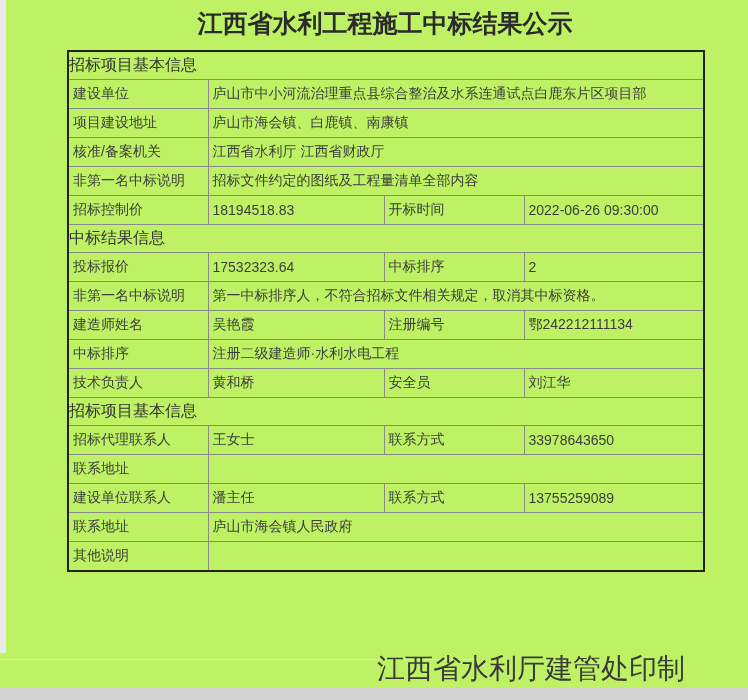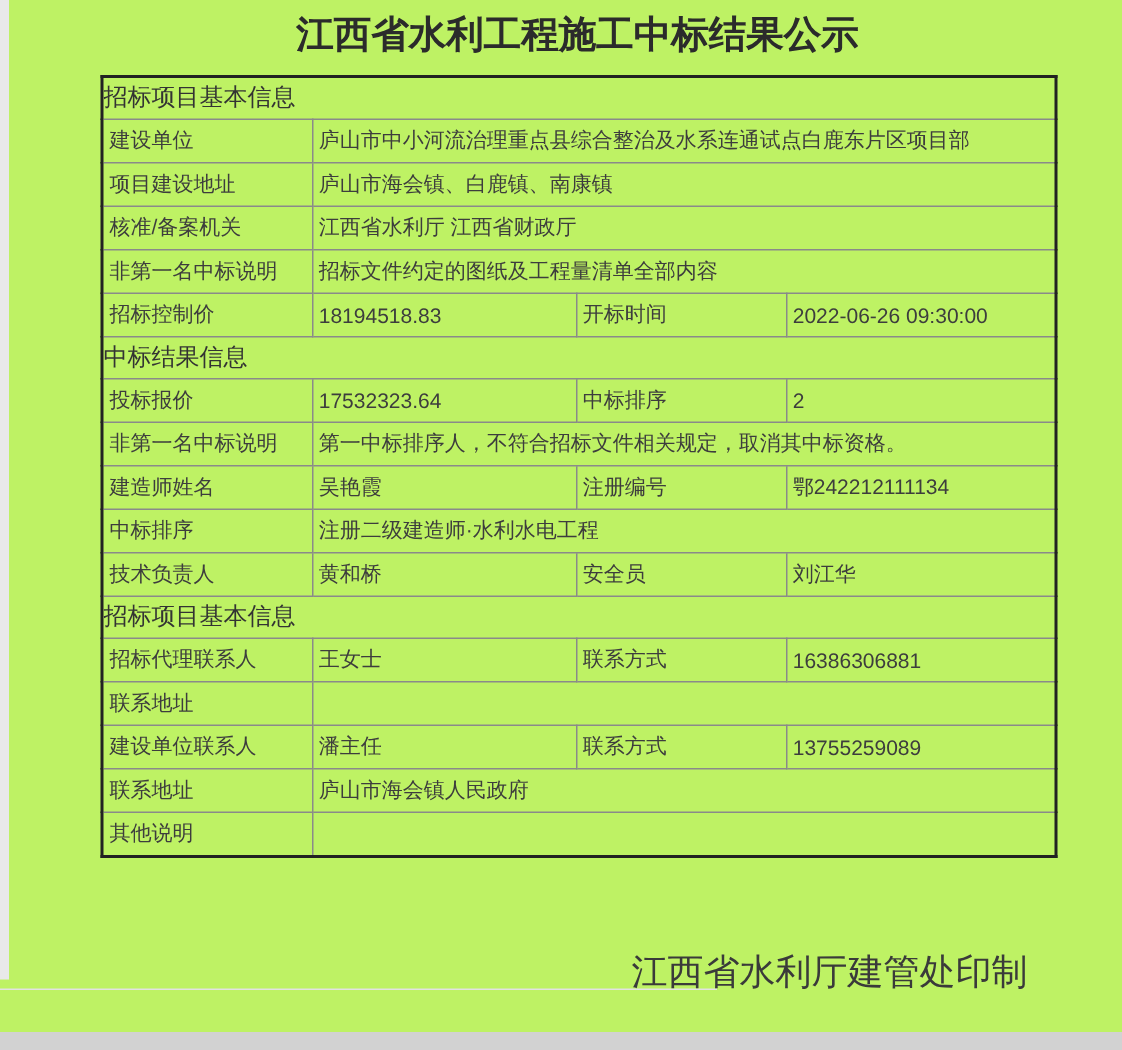"16386306881" td { text: 16386306881 -> 33978643650 }
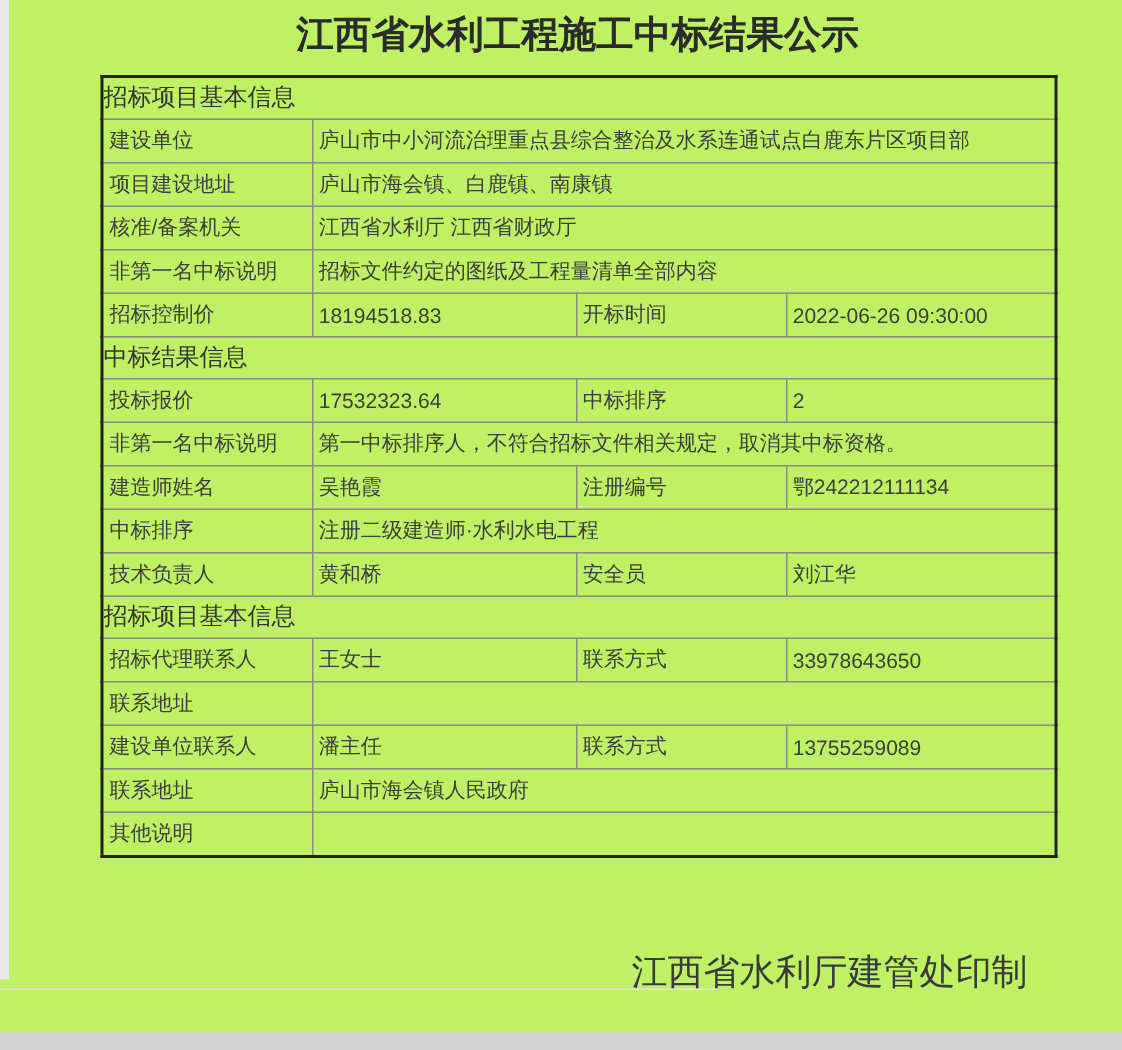"江西省水利厅建管处印制" .footer { font-size: 24px -> 28px; top: 636px -> 656px }
